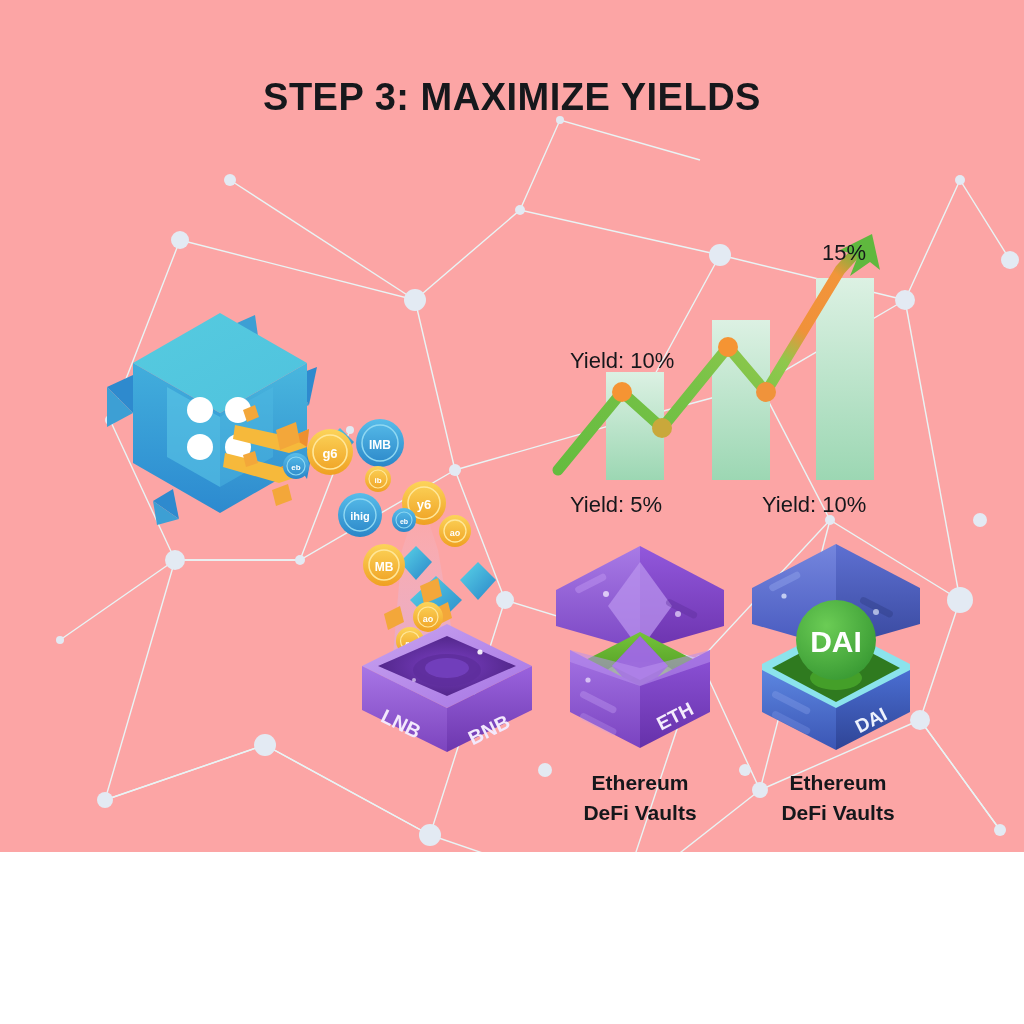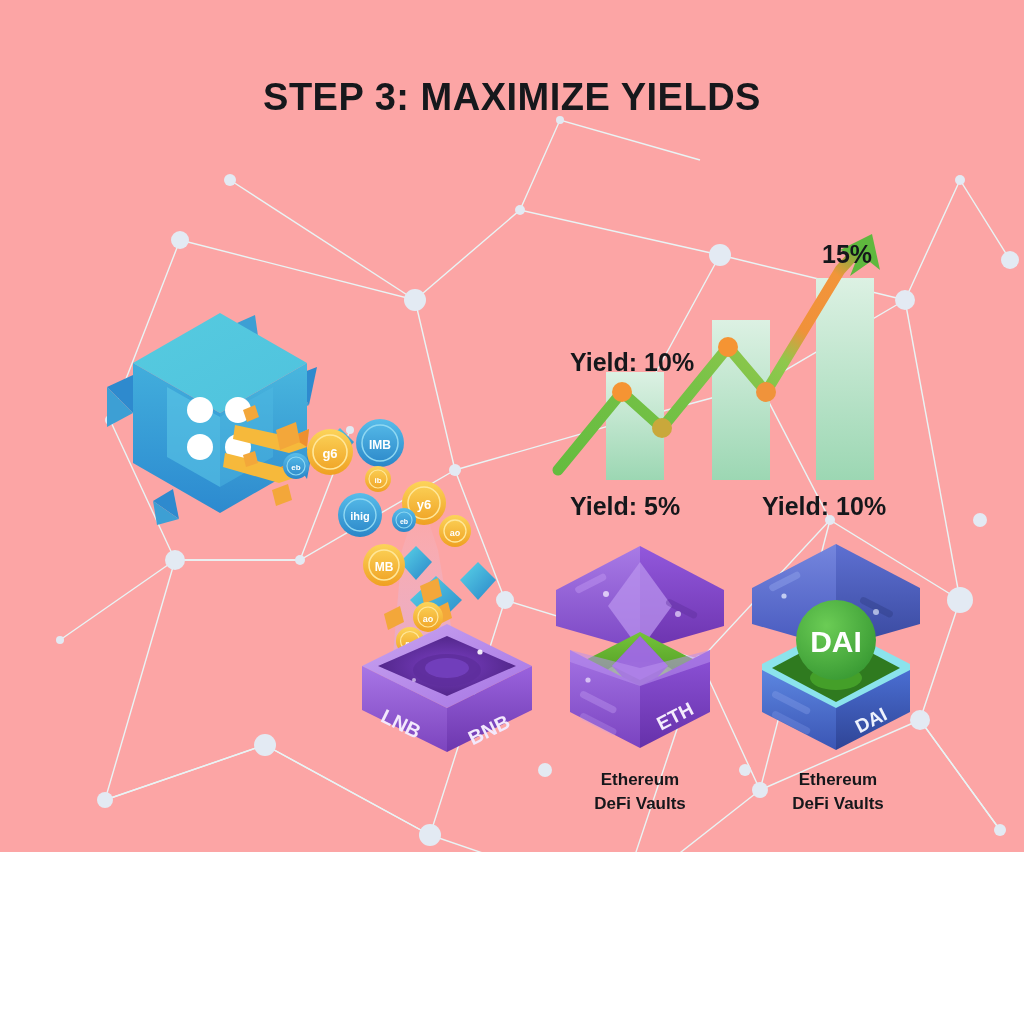"15%" .chart-label { font-size: 25px -> 22px; font-weight: bold -> normal }
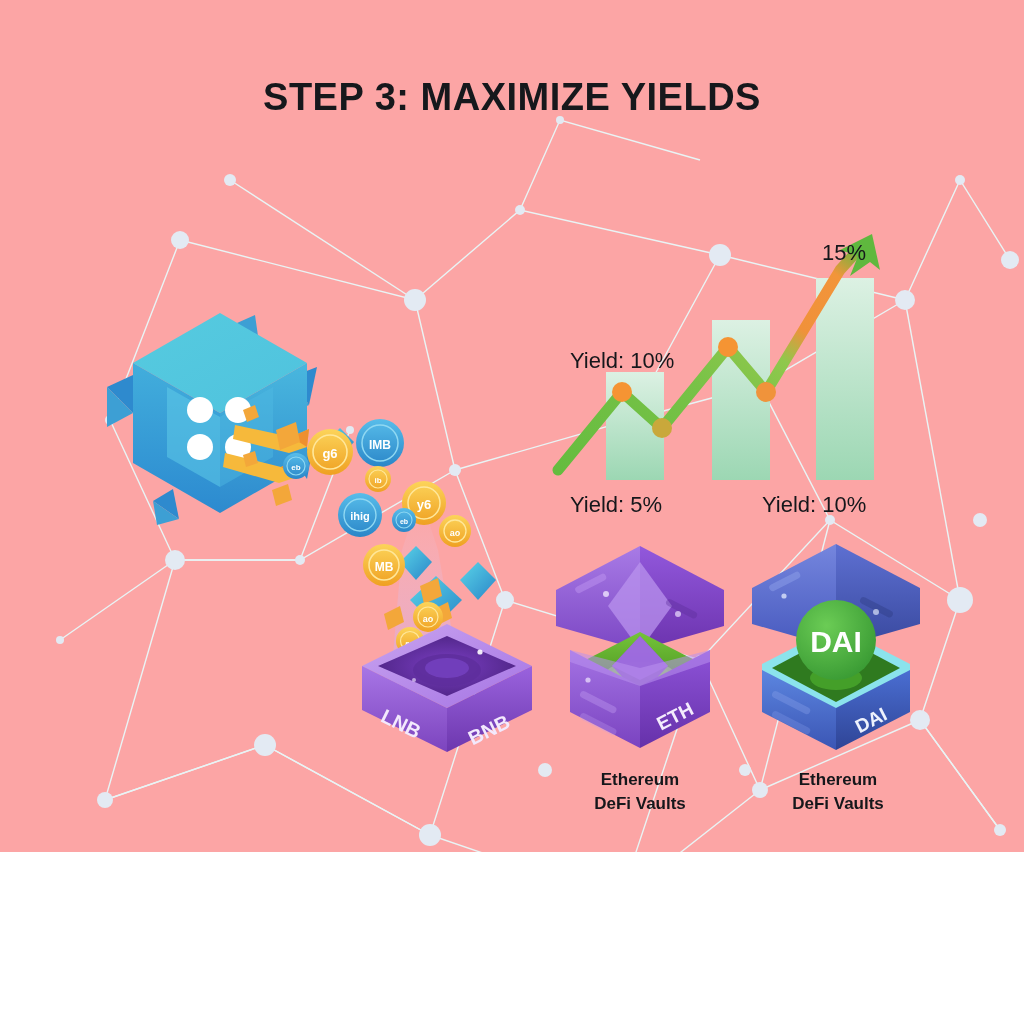"Ethereum" .vault-caption { font-size: 17px -> 21px }
